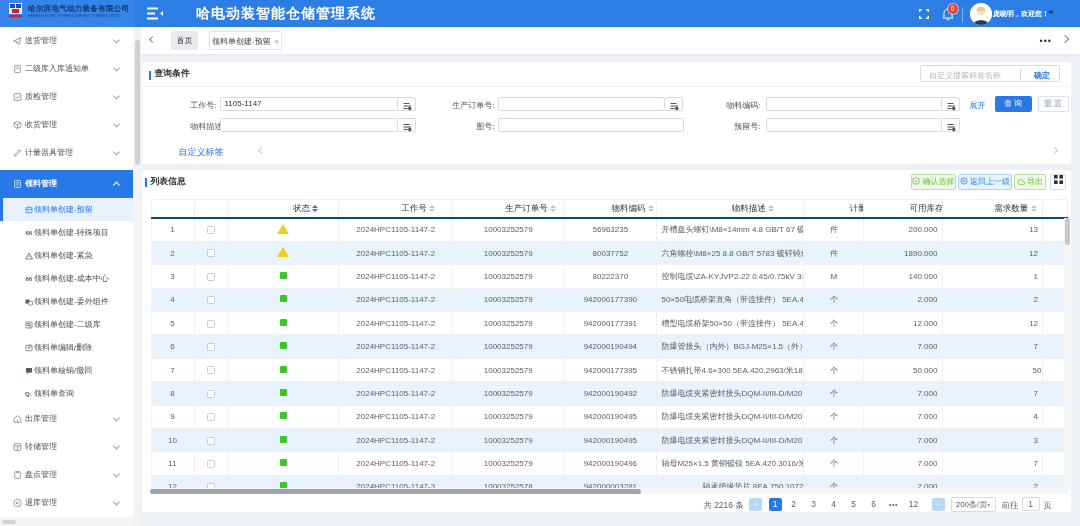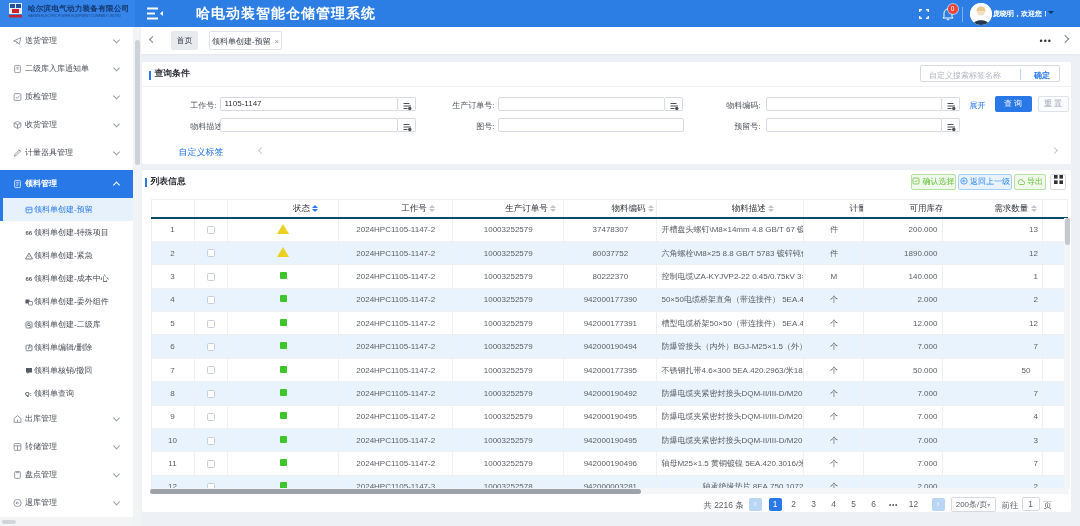"37478307" td { text: 37478307 -> 56963235 }
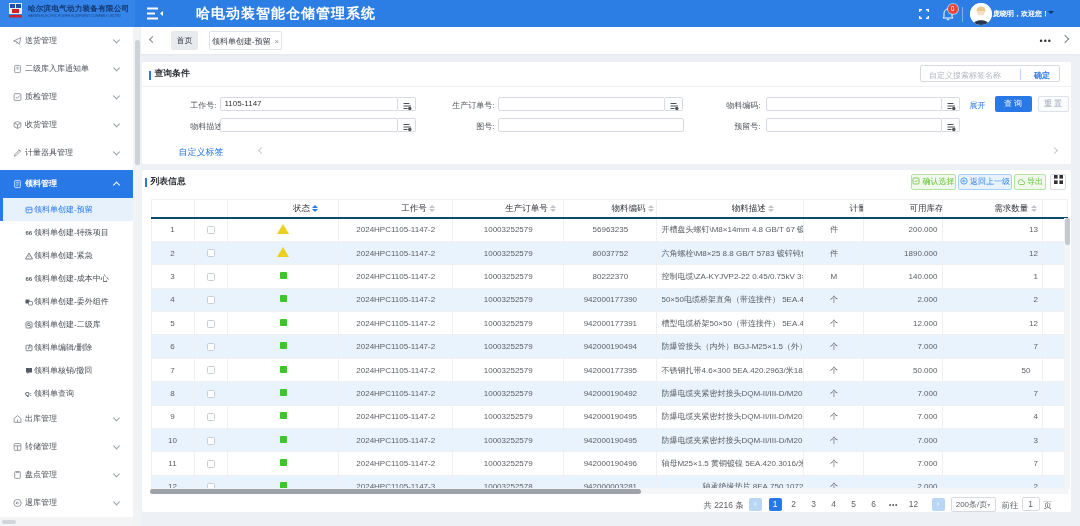"50" td { padding-right: 12px -> 1px }
